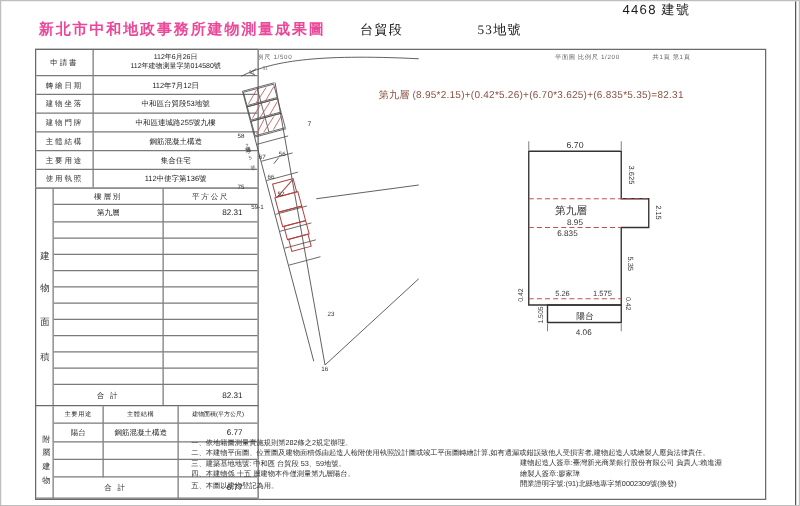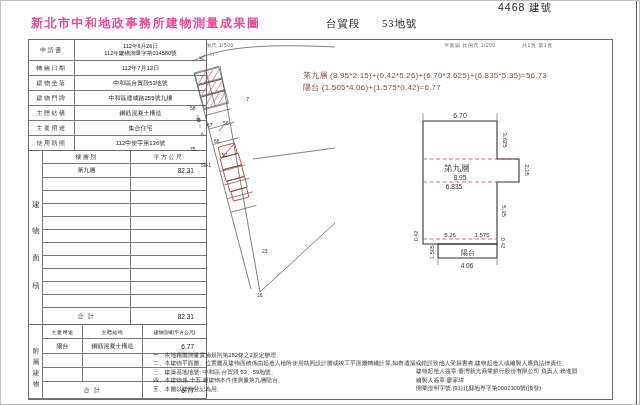"台貿段" div.abs { margin-left: 38px -> none }
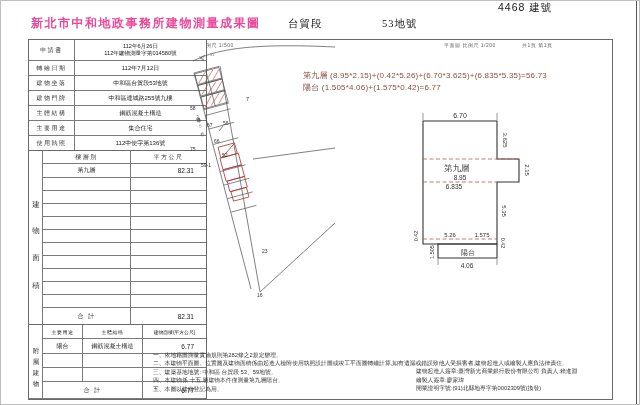"第九層 (8.95*2.15)+(0.42*5.26)+(6.70*3.625)+(6.835*5.35)=56.73" div { text: 56.73 -> 82.31 }
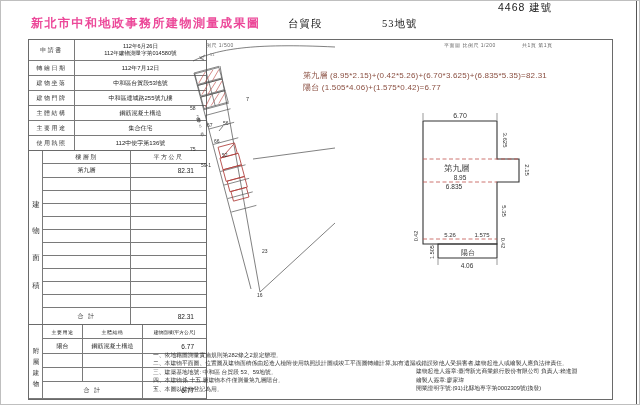"陽台 (1.505*4.06)+(1.575*0.42)=6.77" div { html: <div>陽台 (1.505*4.06)+(1.575*0.42)=6.77</div> -> none }
